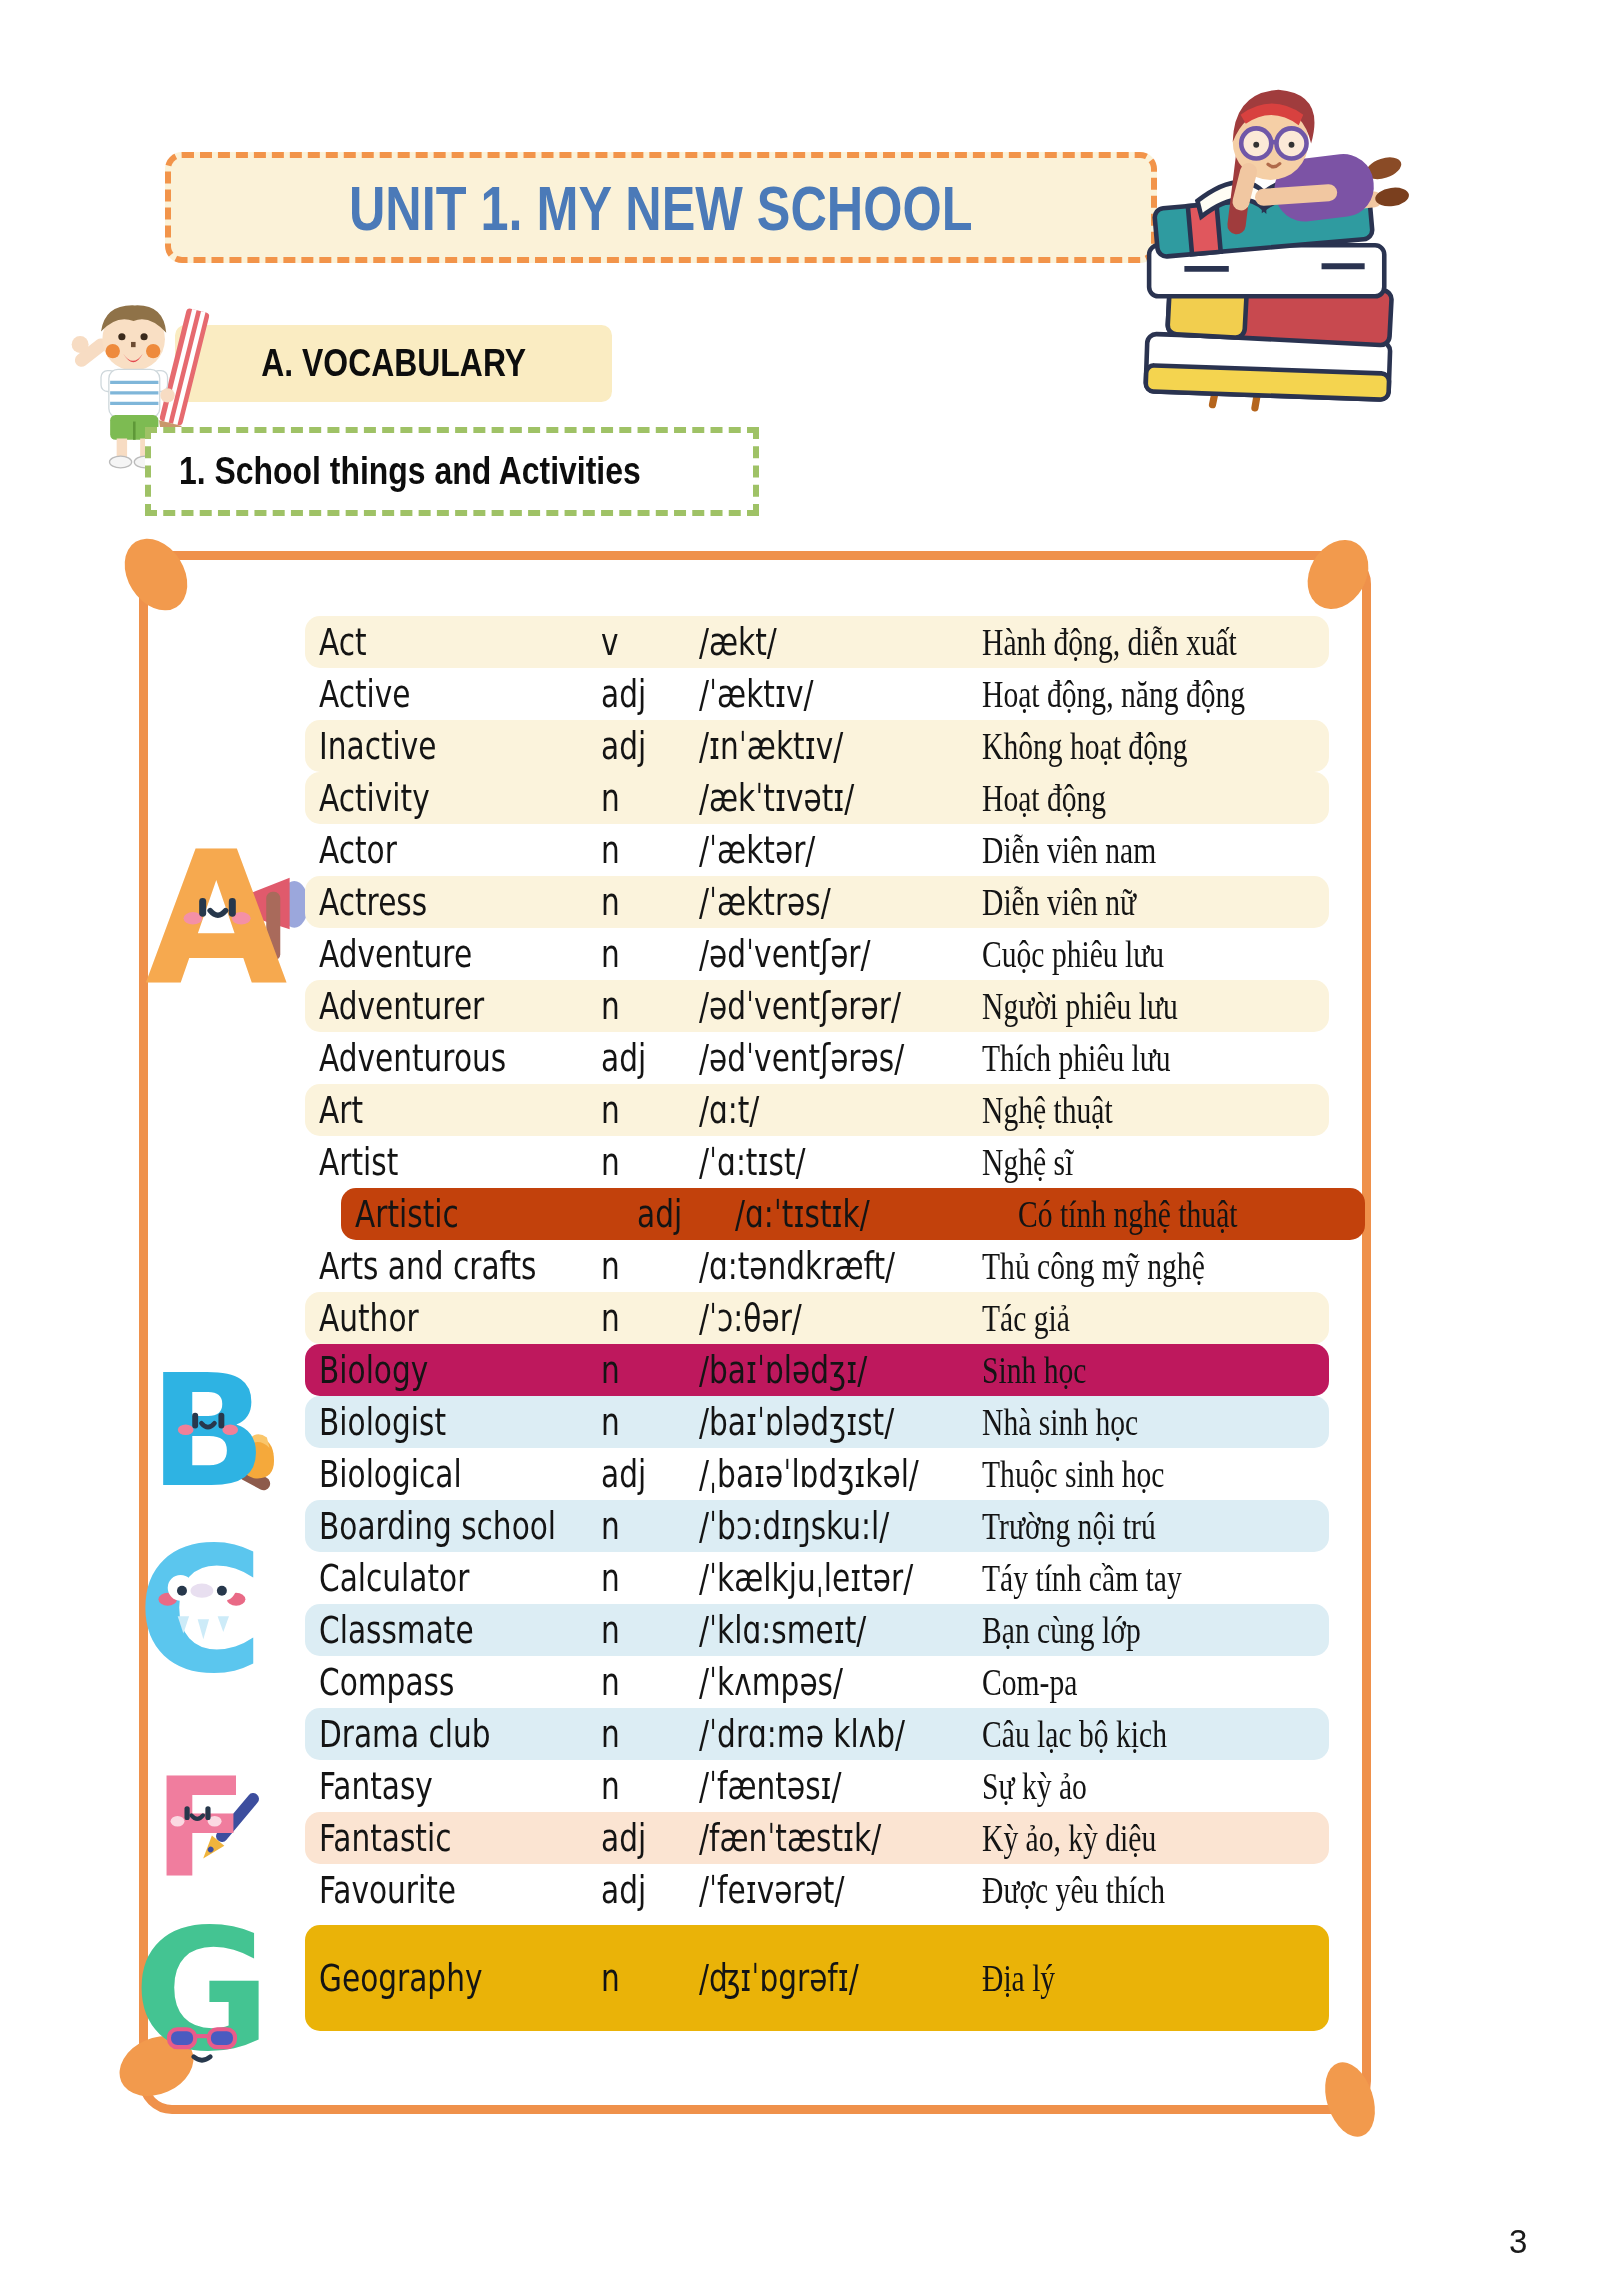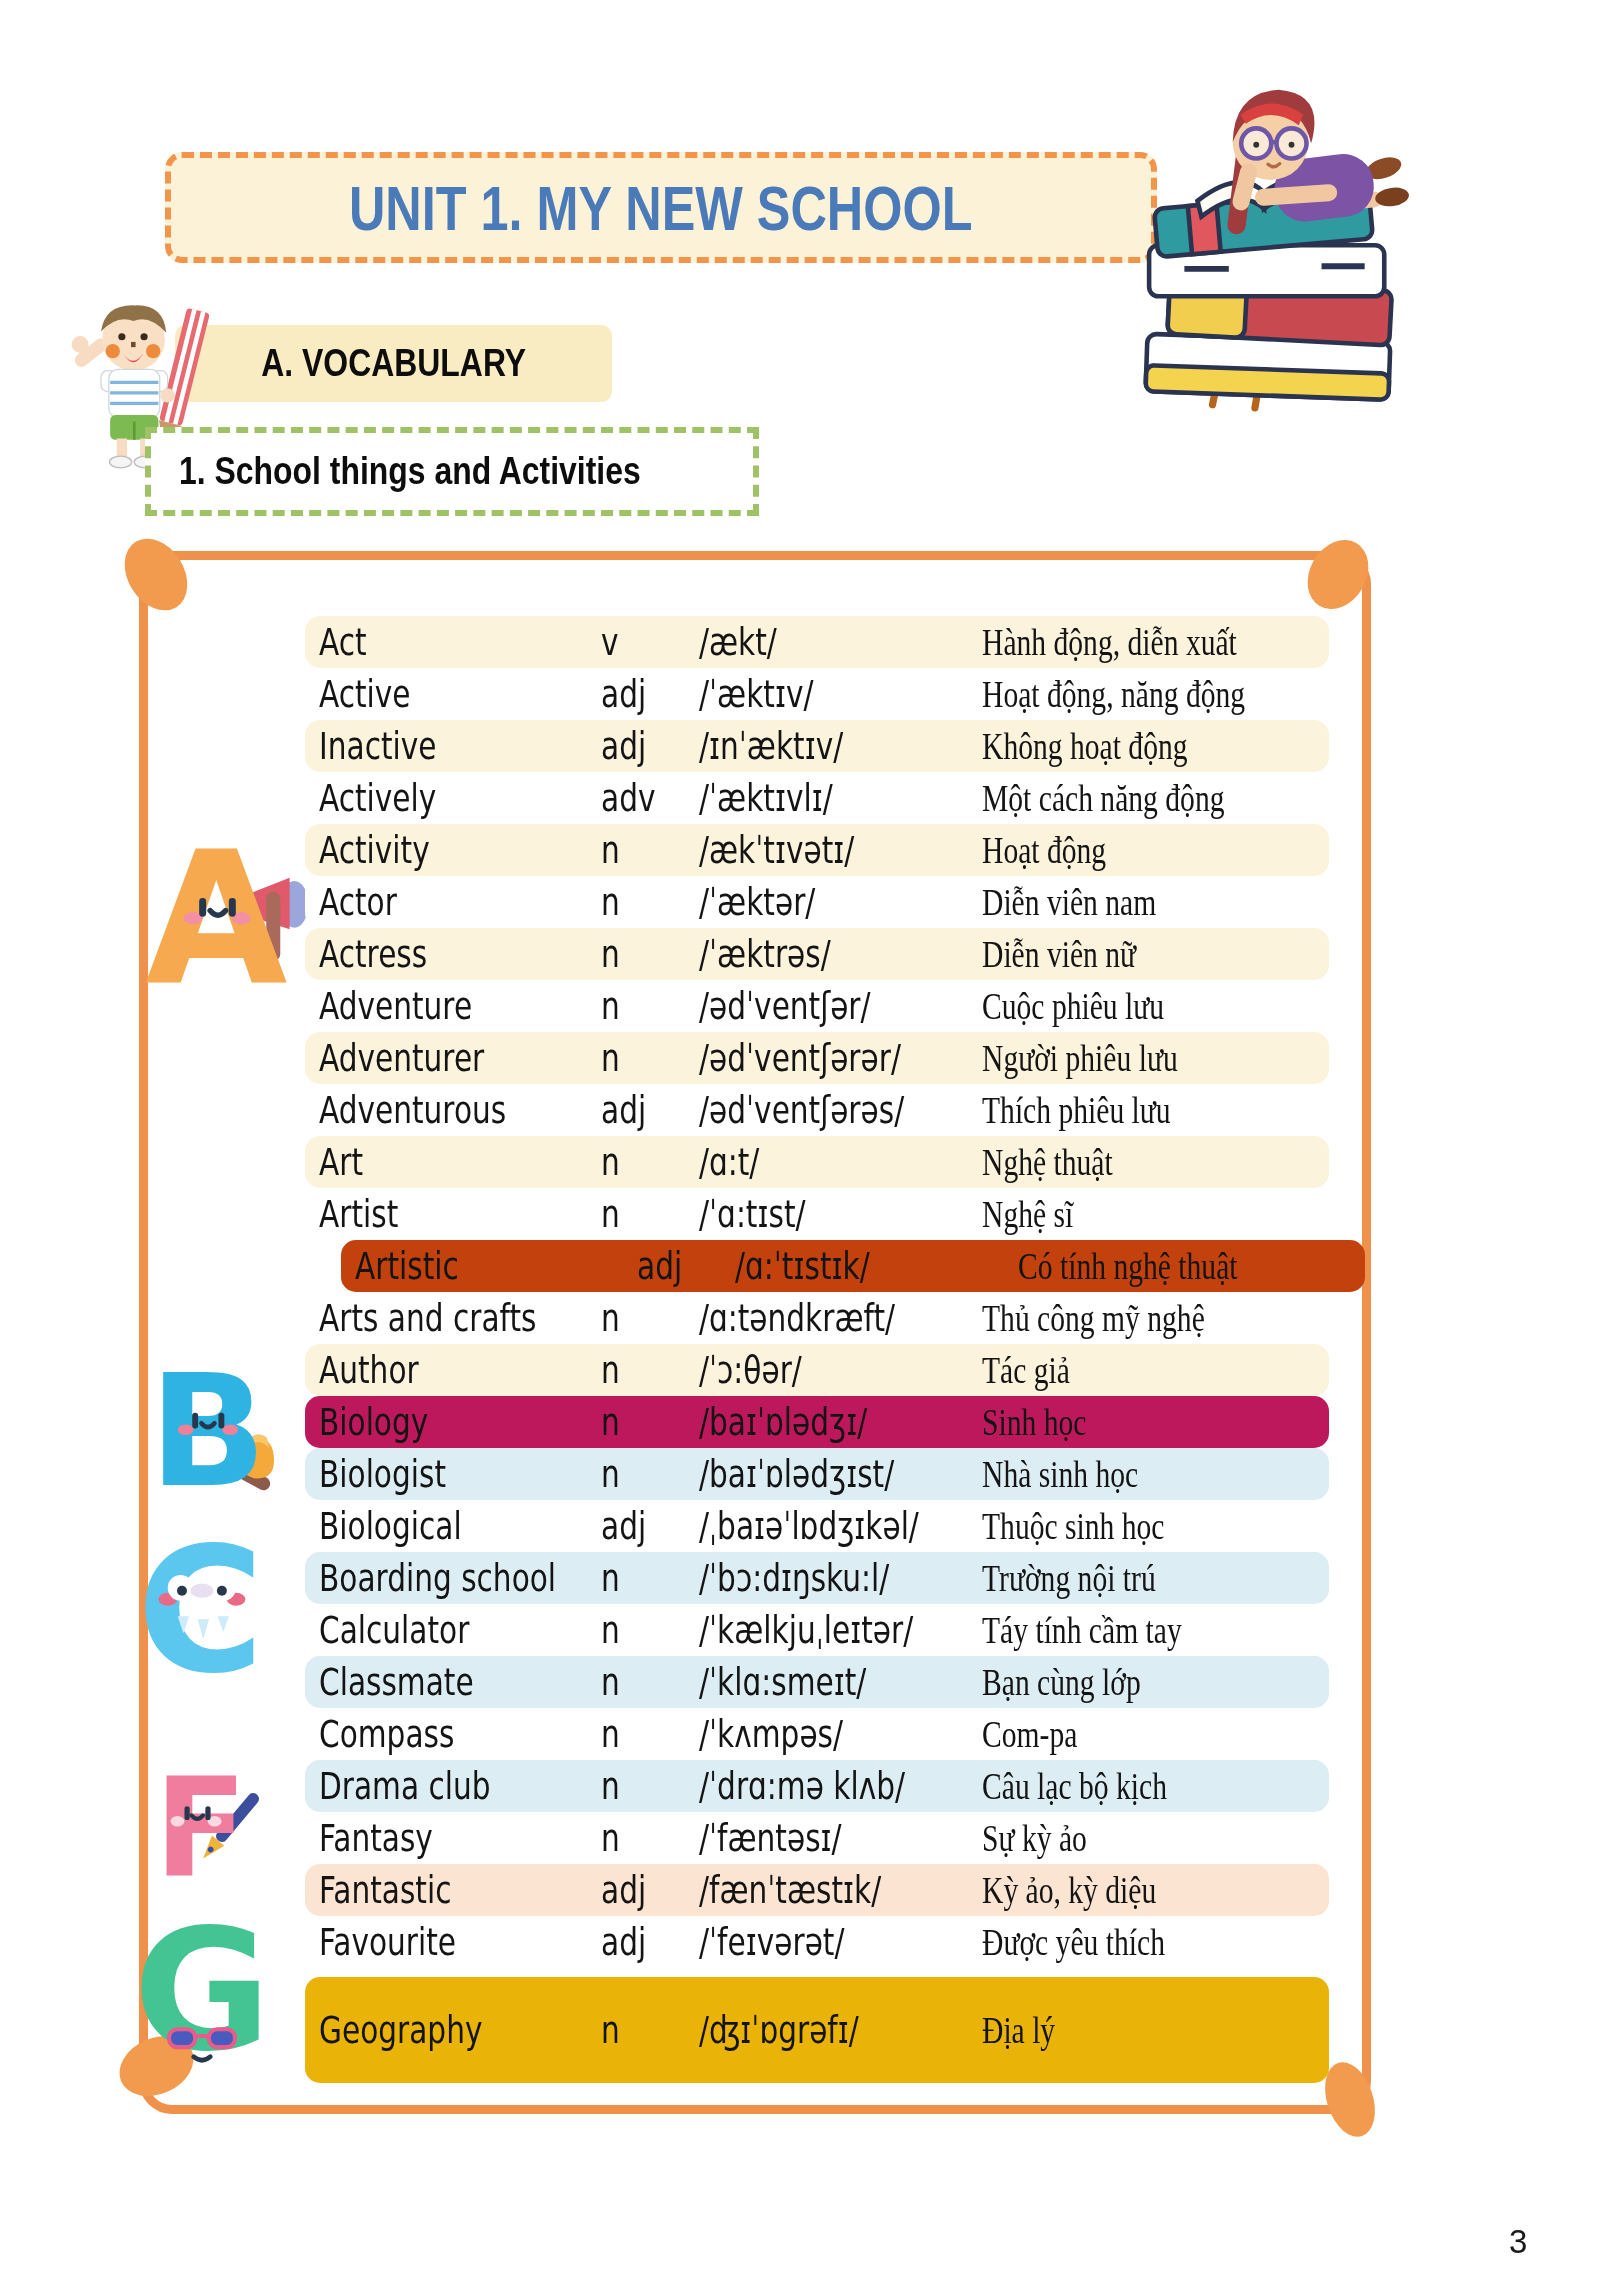"Actively" div.vrow { html: <div> <div> <span>Actively</span> </div> <div> <span>adv</span> </div> <div> <span>/ˈæktɪvlɪ/</span> </div> <div> <span>Một cách năng động</span> </div> </div> -> none }
